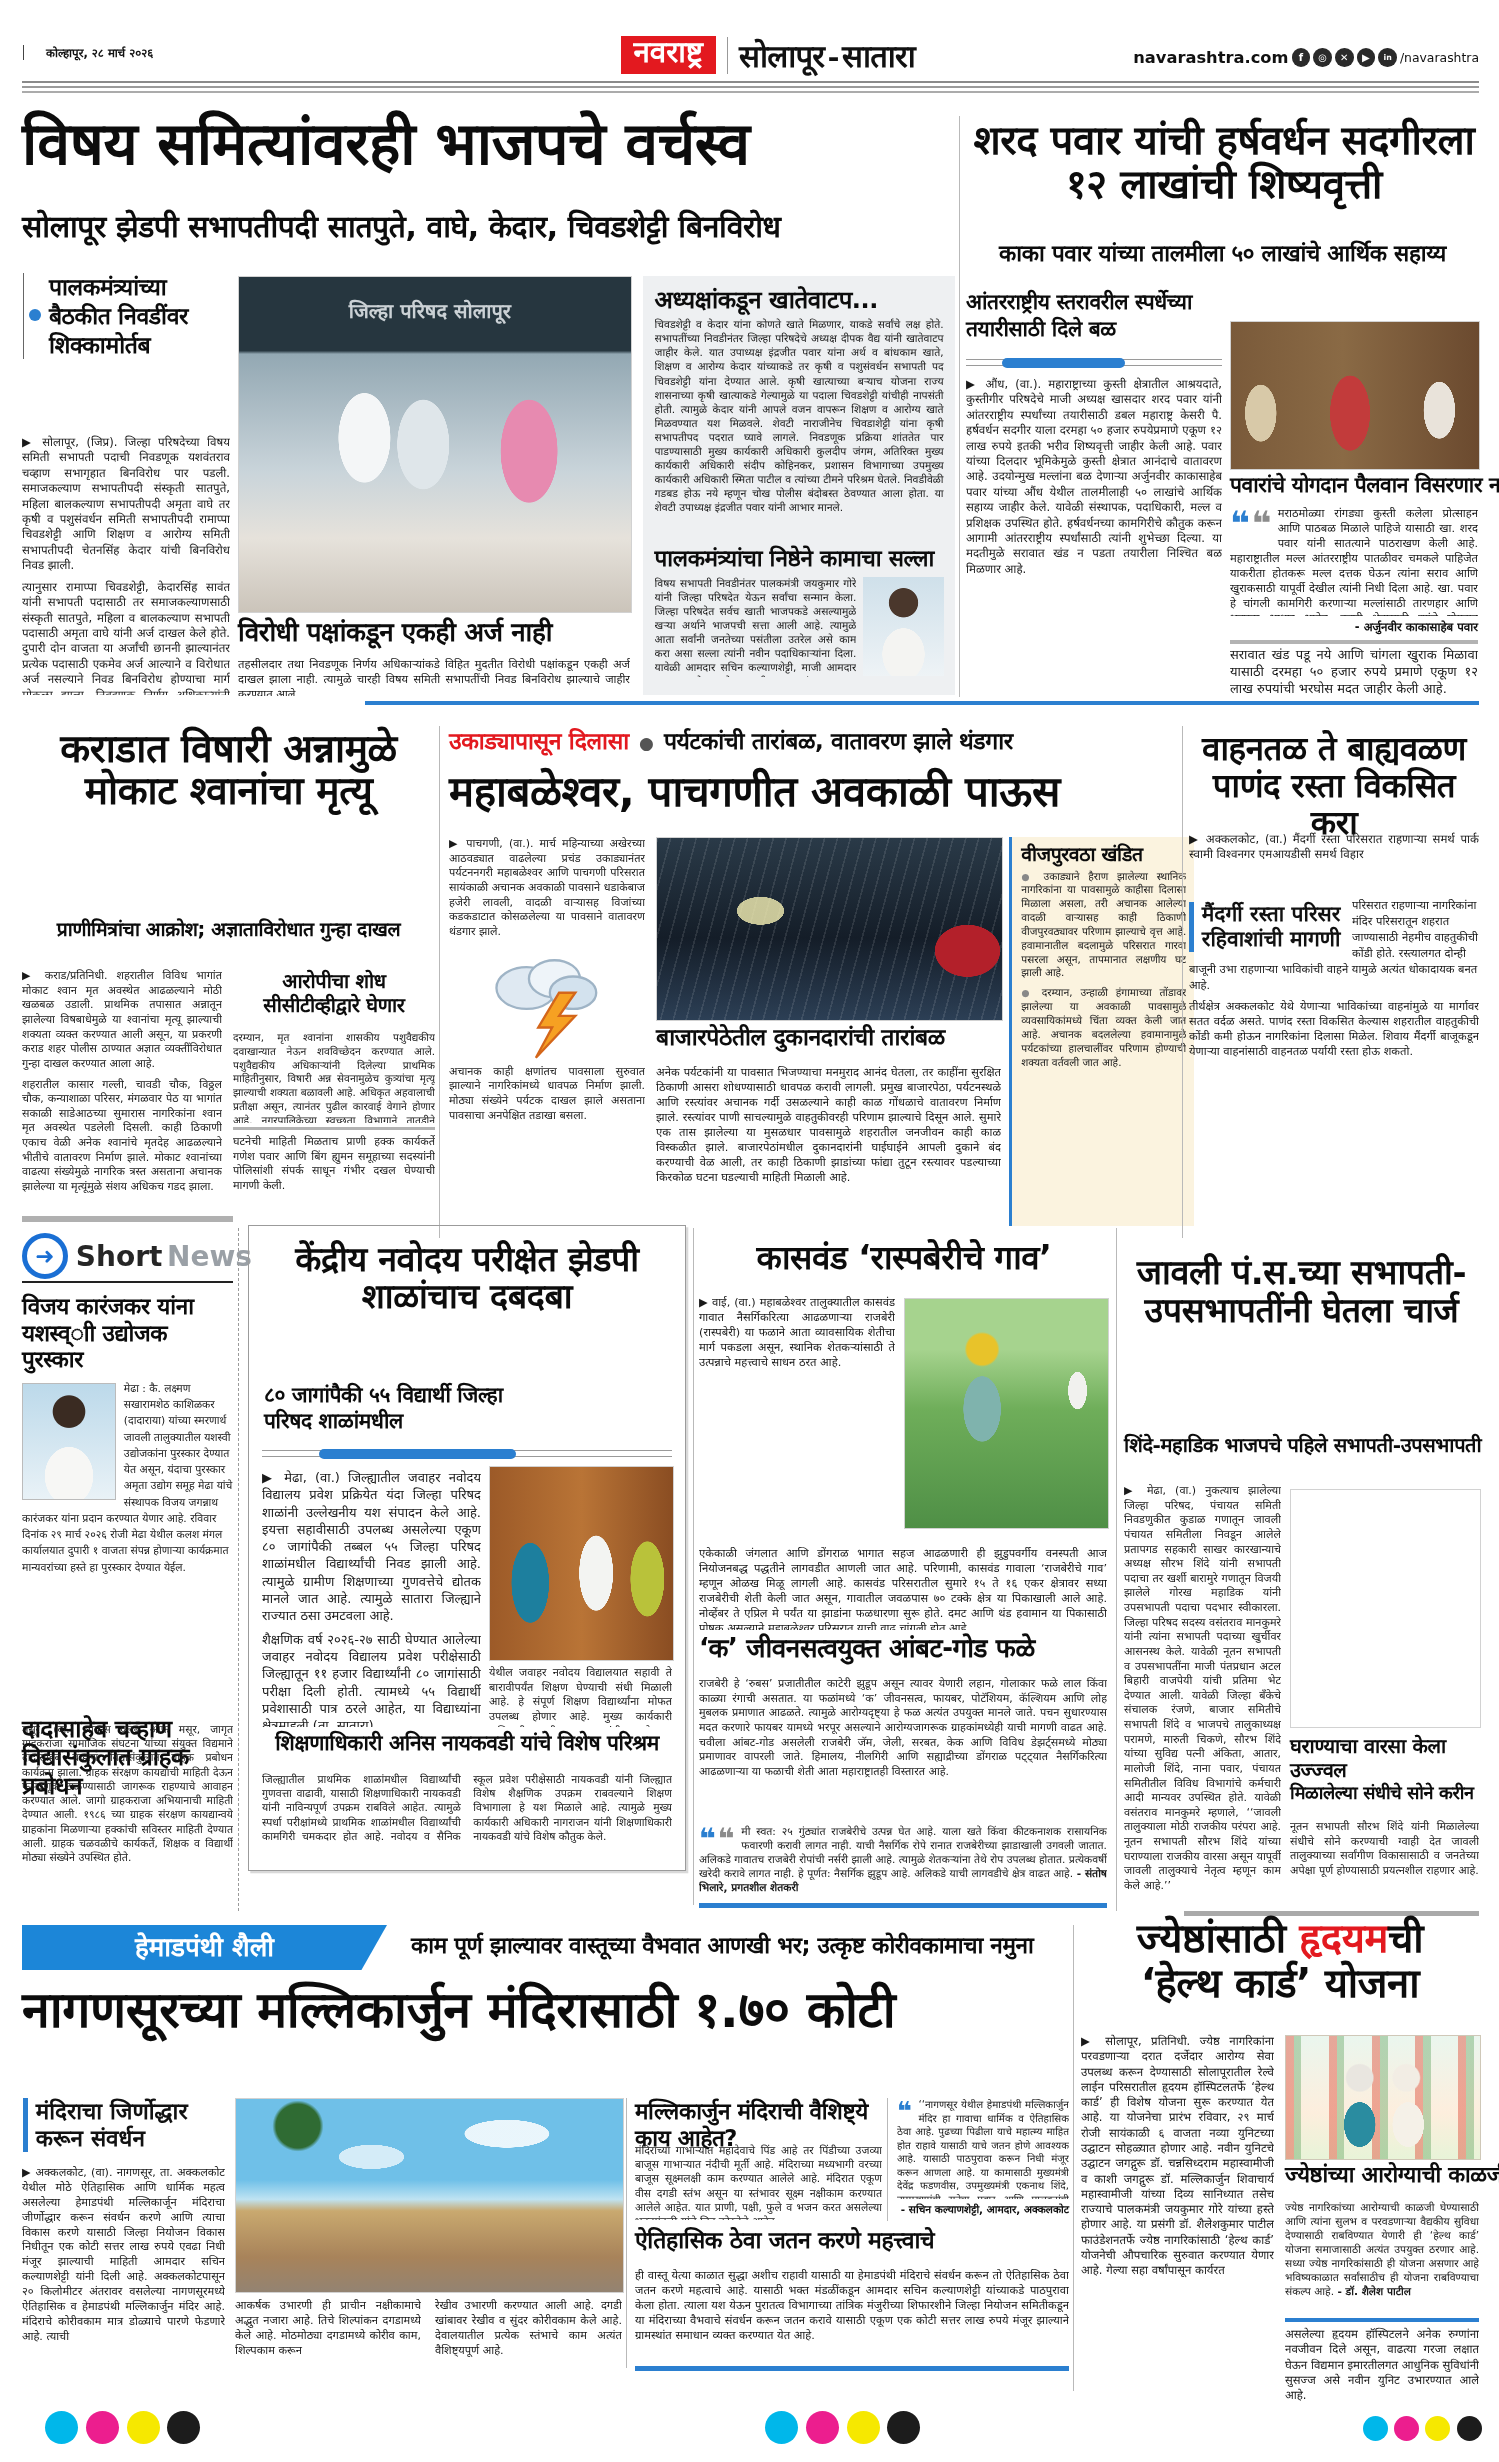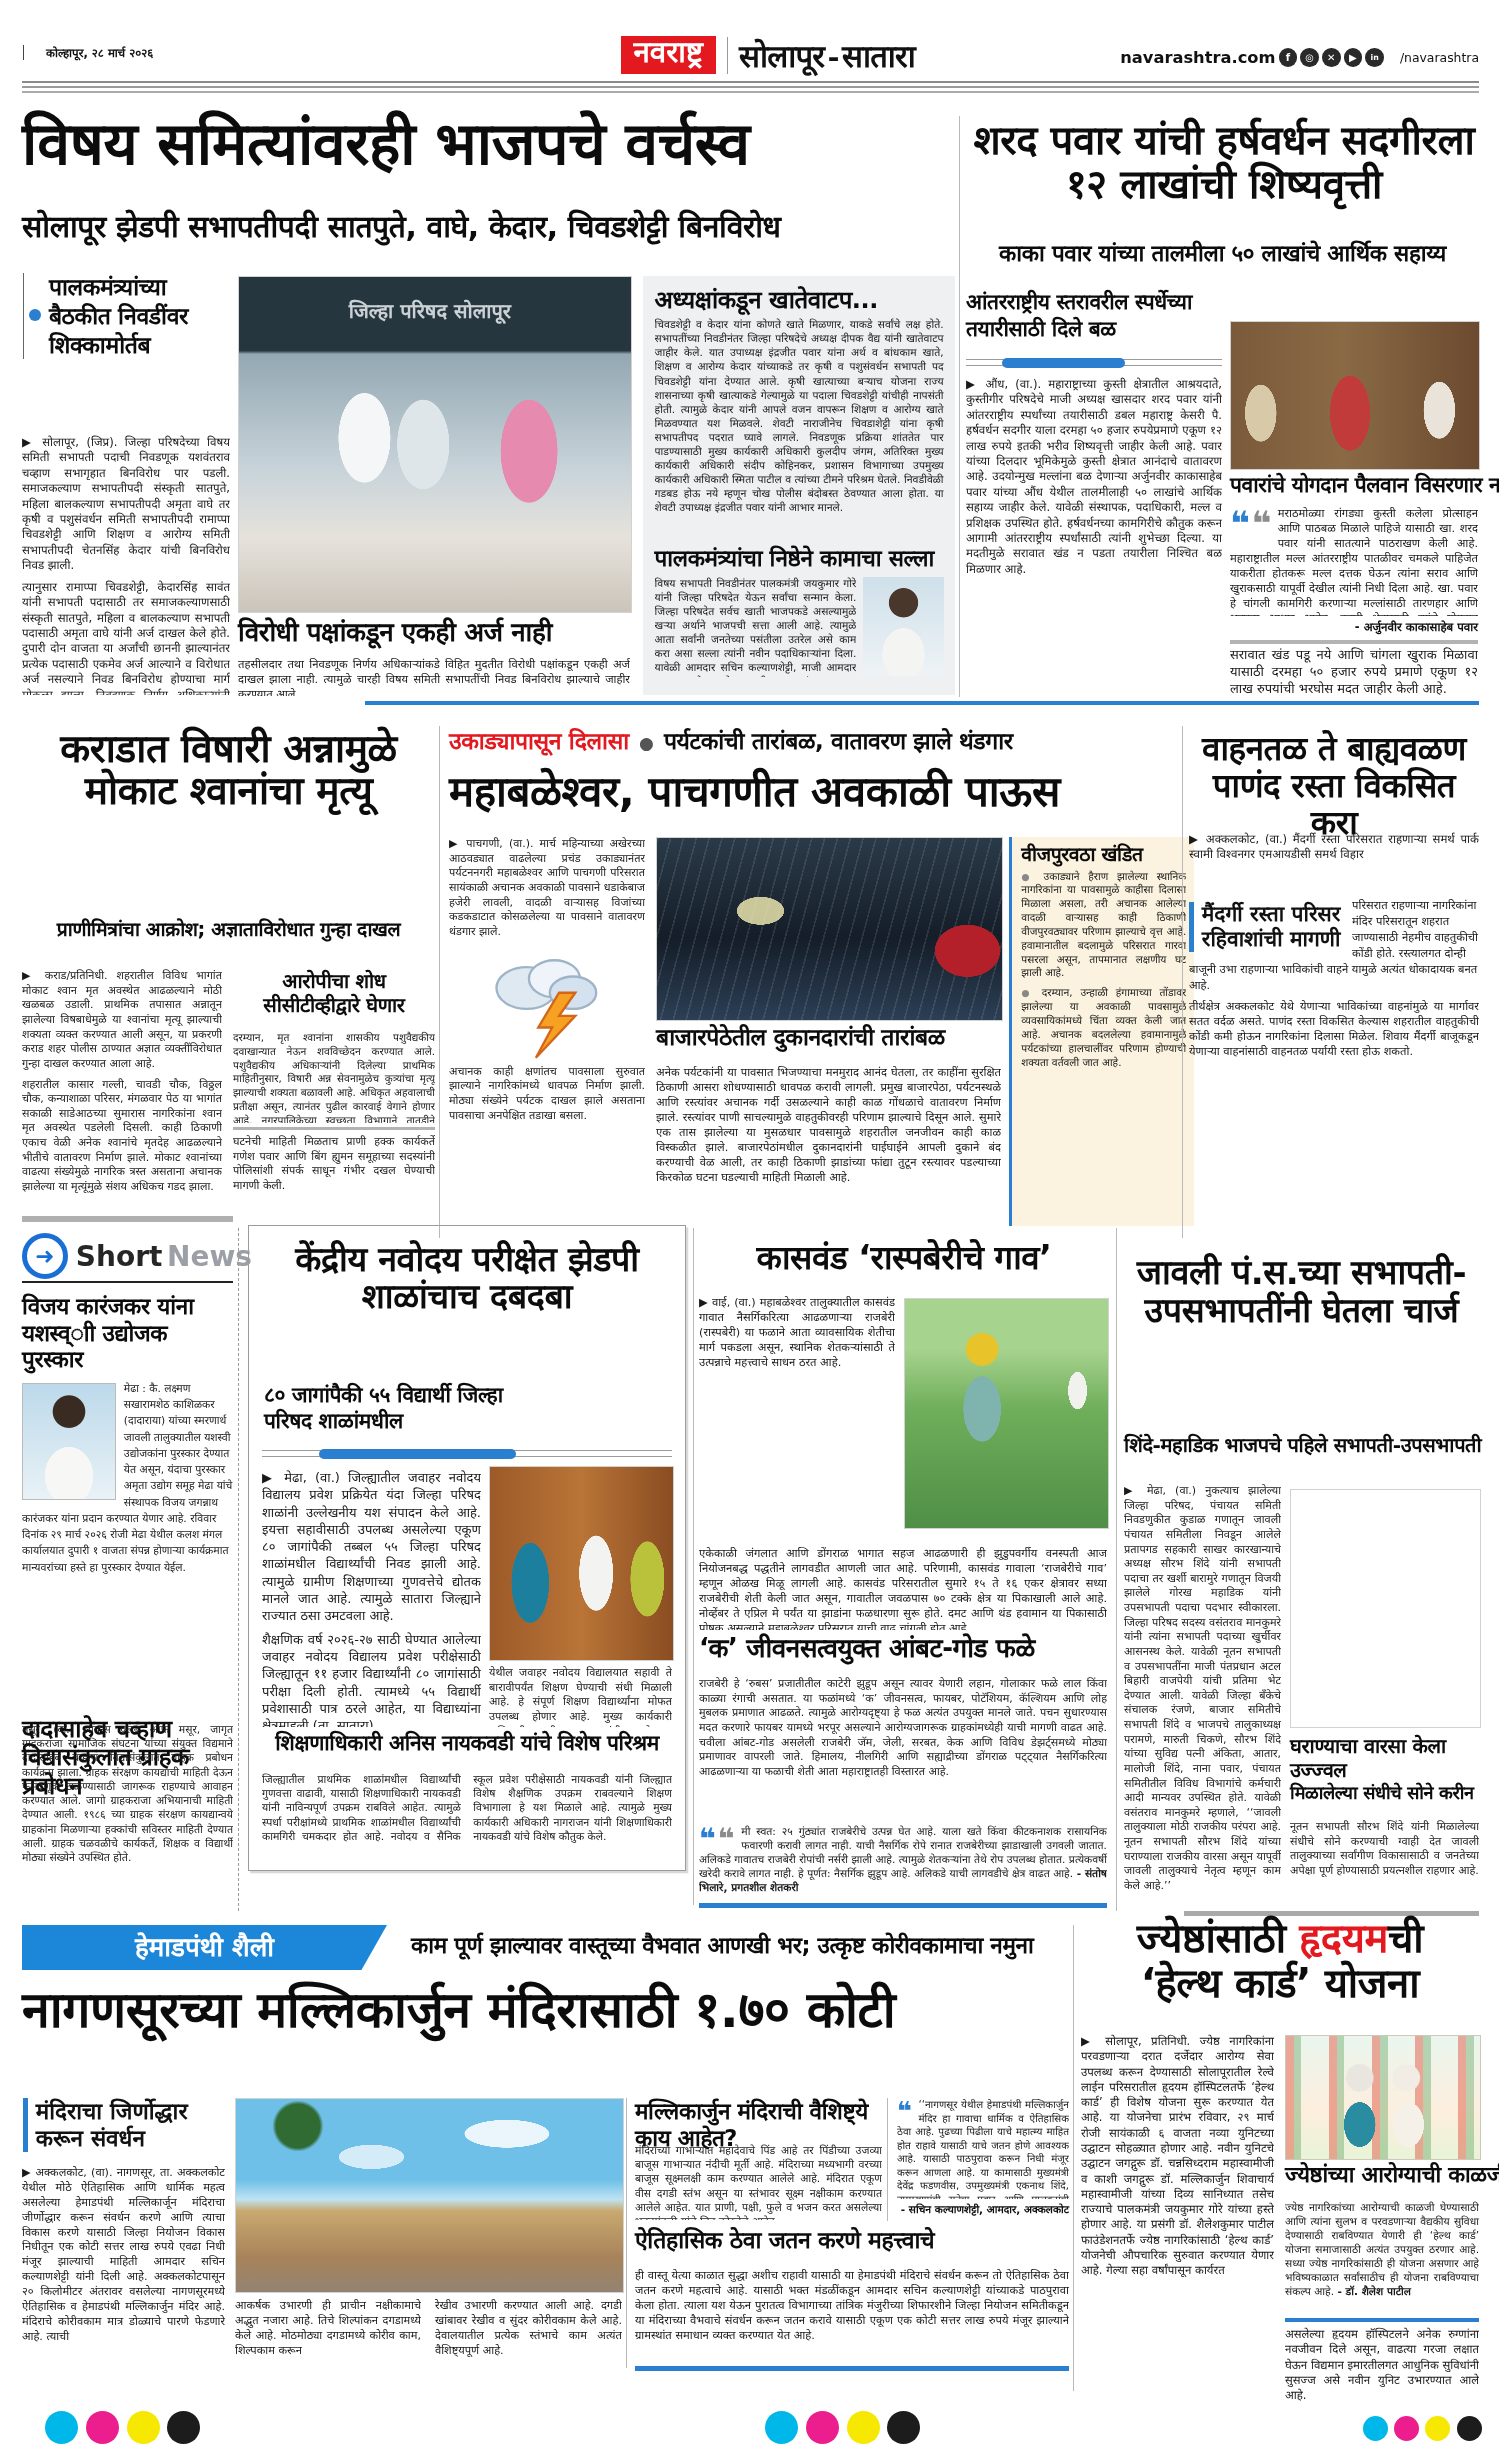"/navarashtra" span { margin-left: 16px -> 3px }
